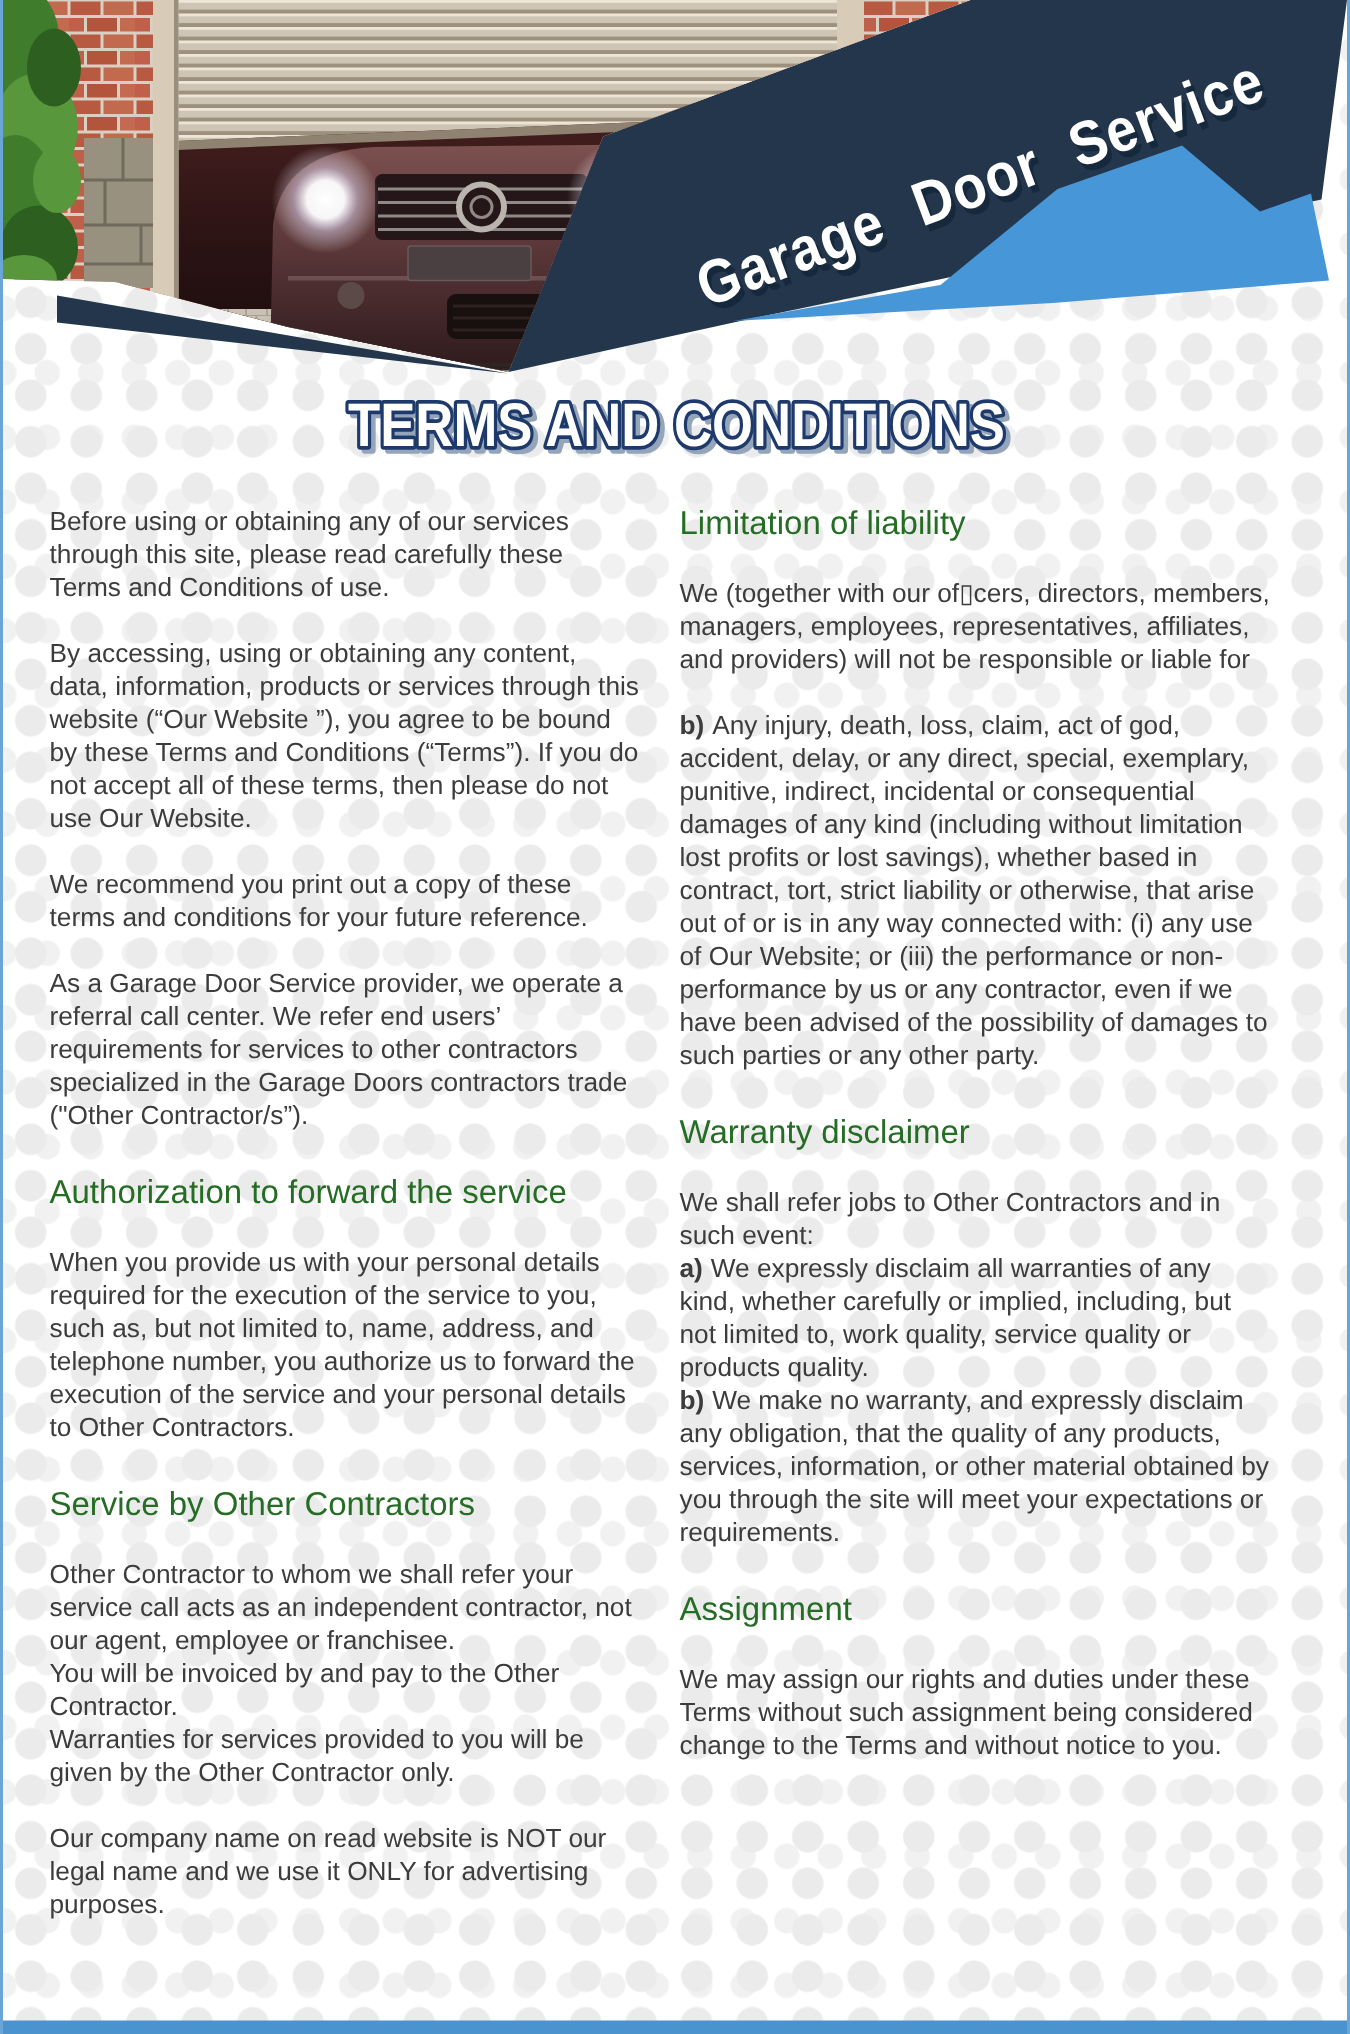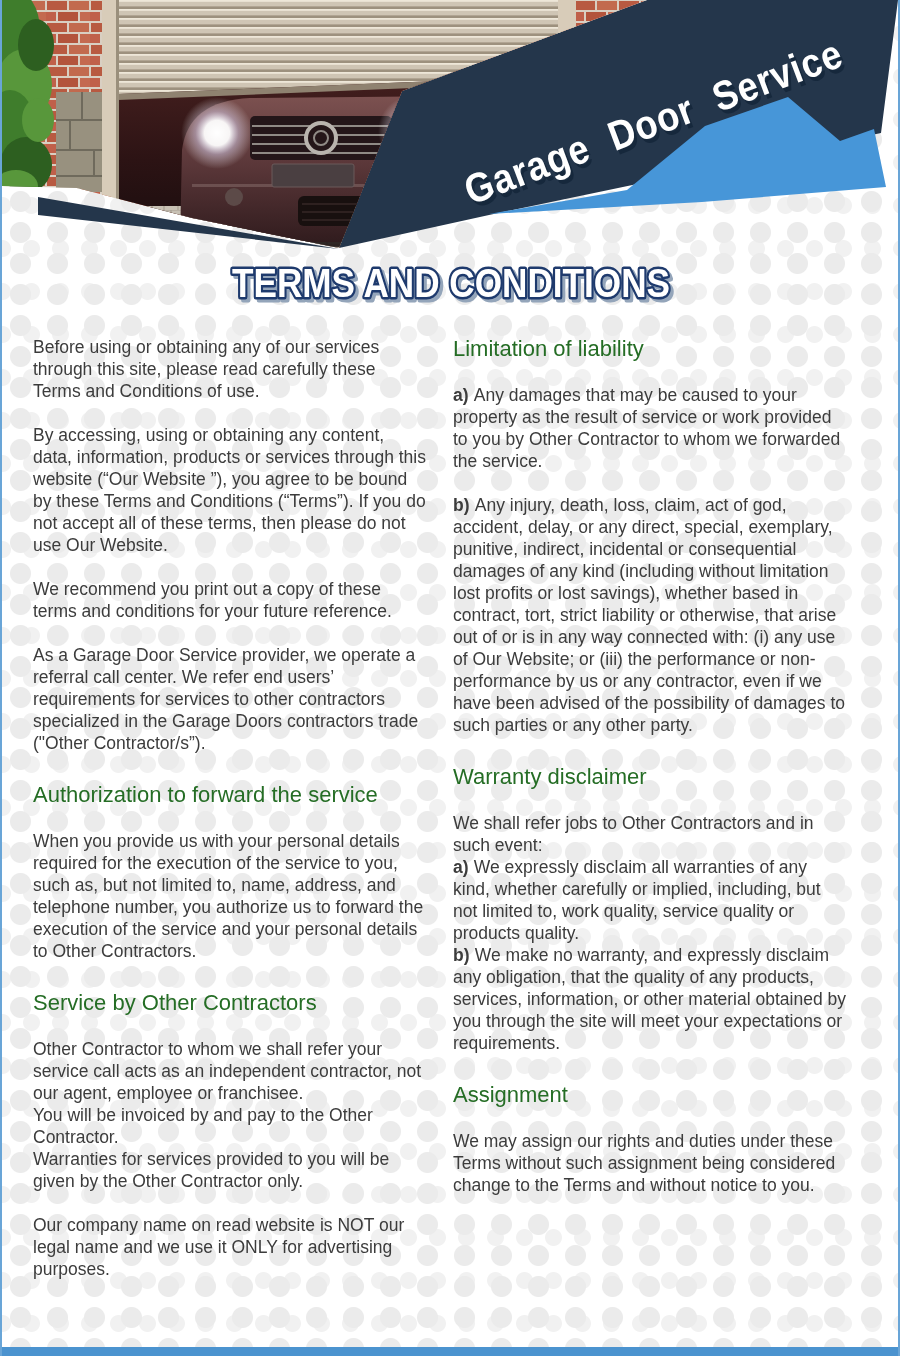"We (together with our of▯cers," p { html: none -> <p>We (together with our of▯cers, directors, members, managers, employees, representatives, affiliates, and providers) will not be responsible or liable for</p> }
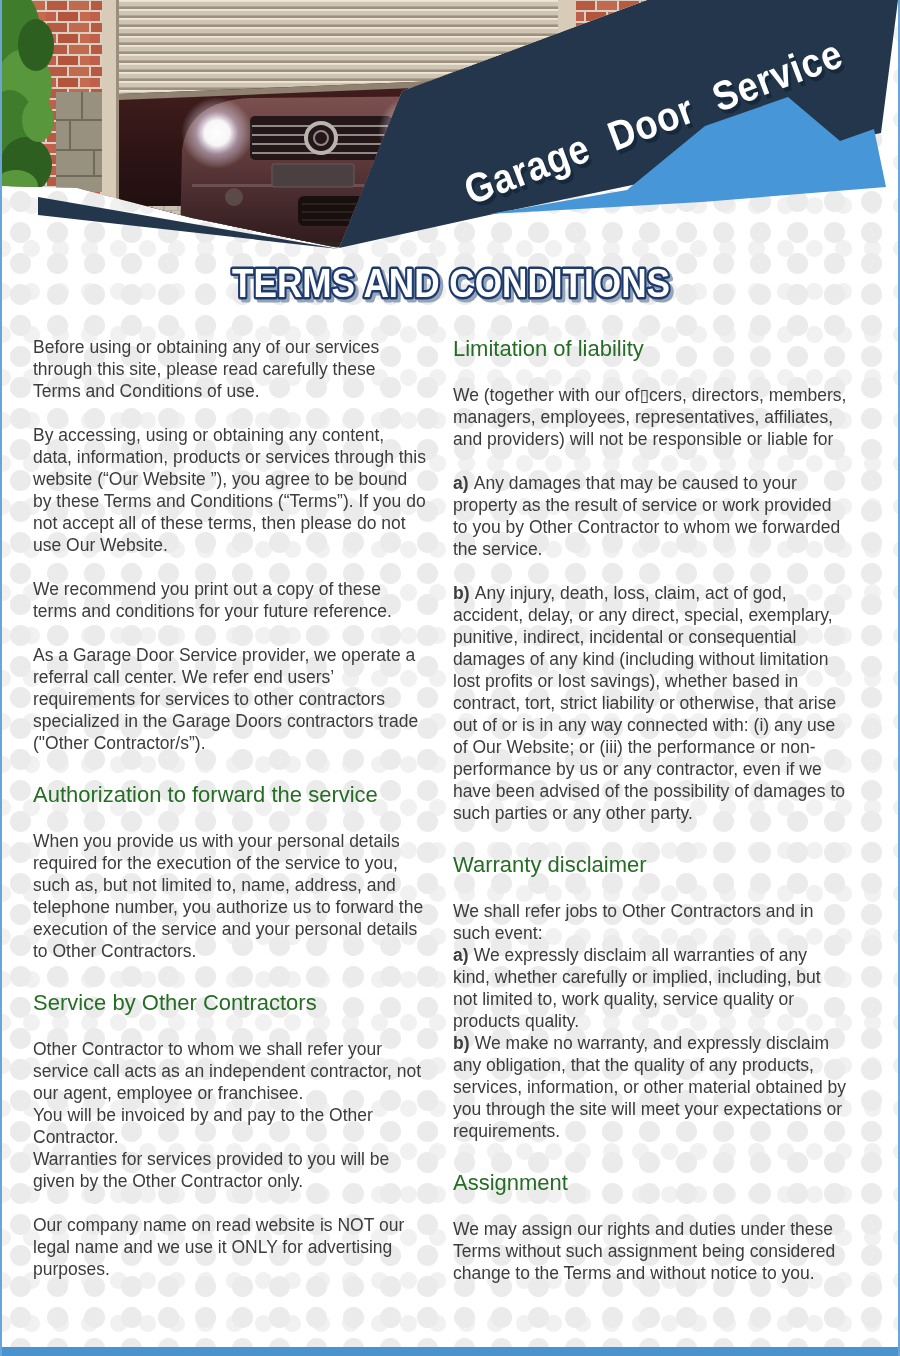"a) Any damages that may" p { html: <p> <span>a)</span><span>Any damages that may be caused to your property as the result of service or work provided to you by Other Contractor to whom we forwarded the service.</span> </p> -> none }
